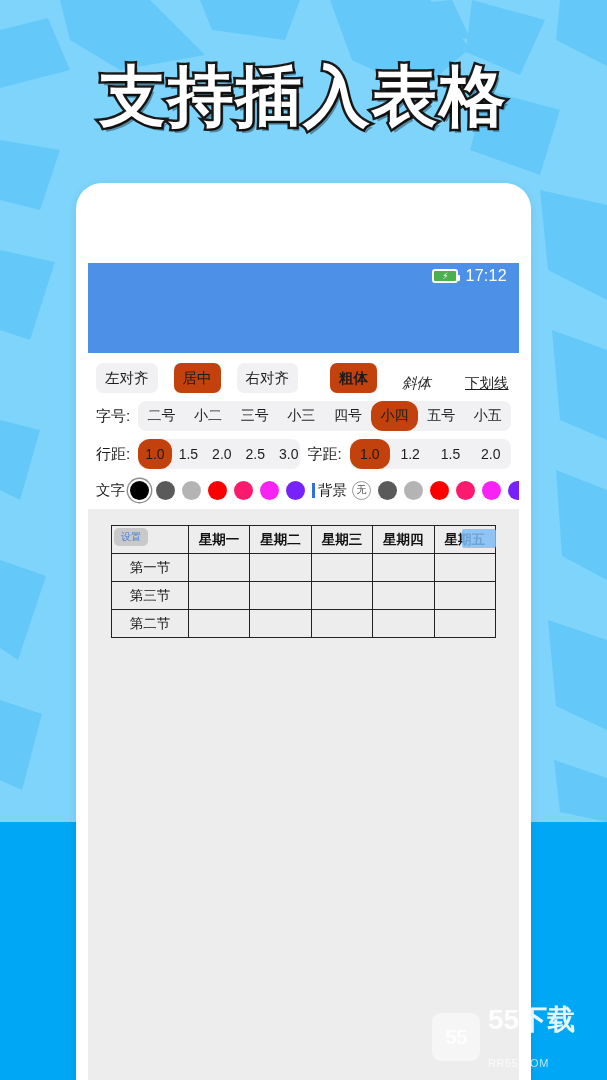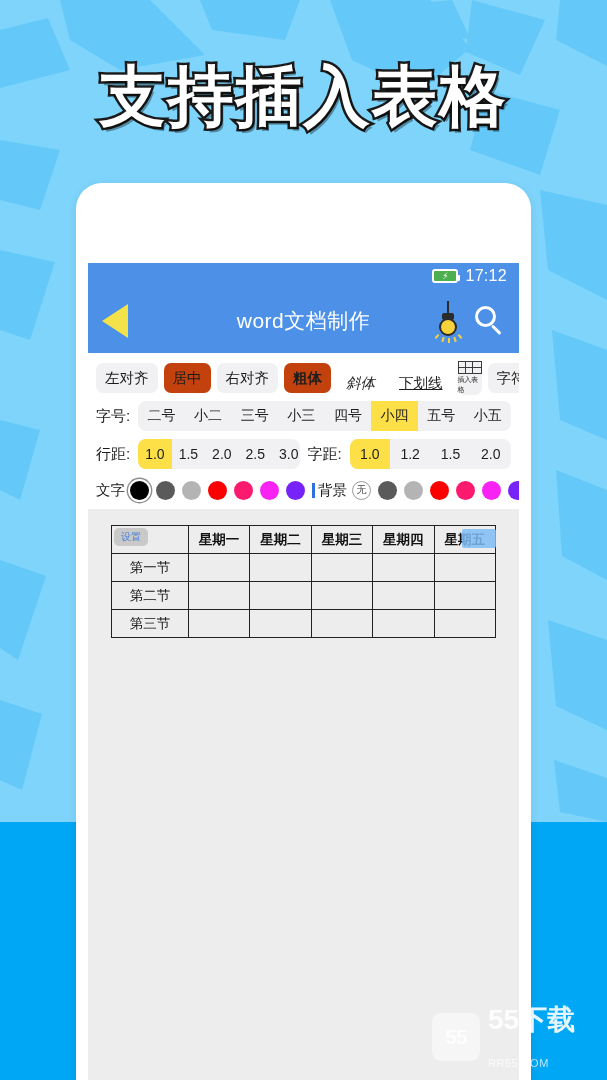"word文档制作" div.navrow { html: <div> <div></div> <div>word文档制作</div> <div> <div> <div></div> <div></div> <div></div> <div></div> <div></div> <div></div> <div></div> <div></div> </div> <div> <div></div> <div></div> </div> </div> </div> -> none }
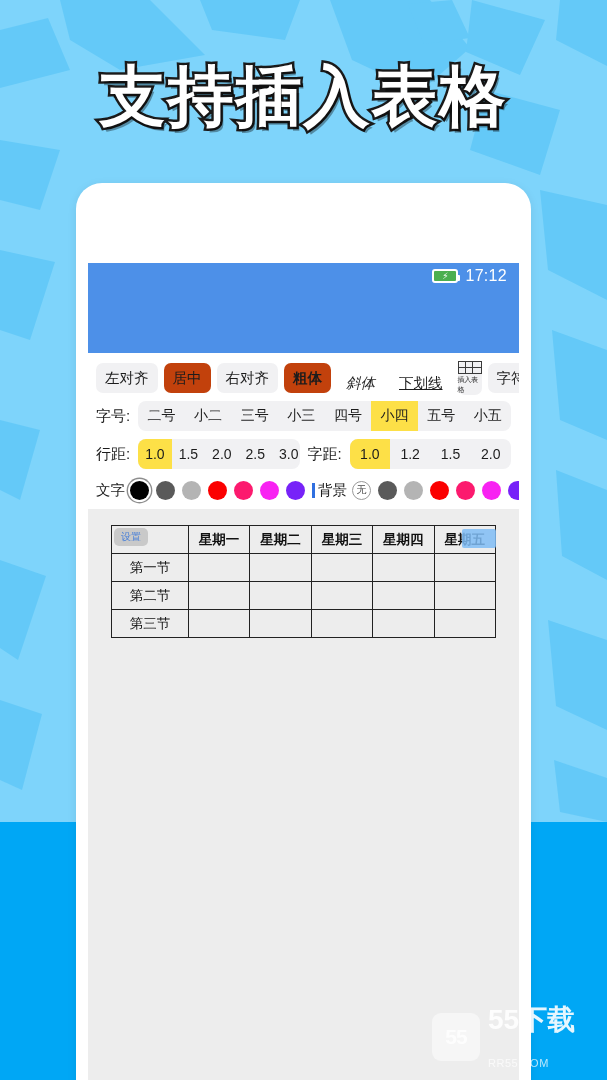"左对齐" .row1 { gap: 6px -> 16px }
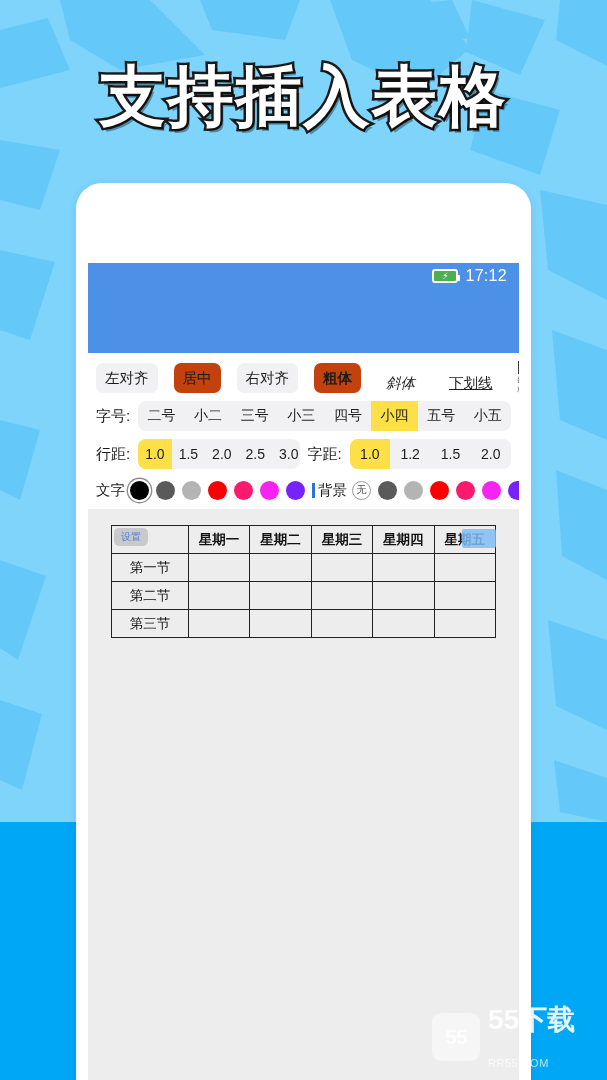"粗体" .chip.bold { margin-left: none -> 16px }
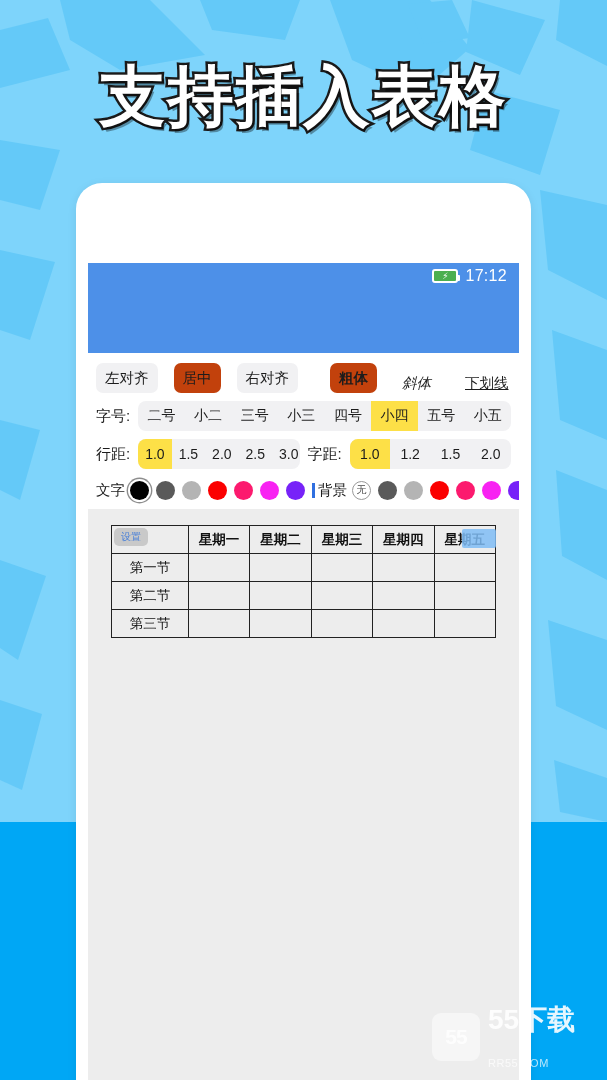"小四" .seg.sel { background: #fde047 -> #c2410c; border-radius: none -> 12px }
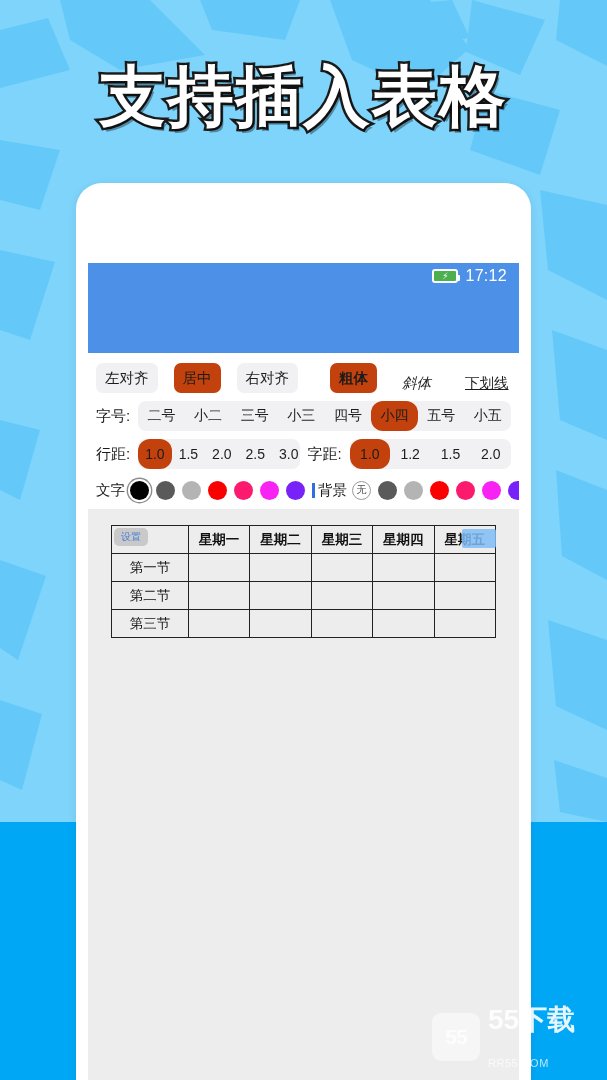"第二节" tr { order: before "第三节" -> after "第三节" }
